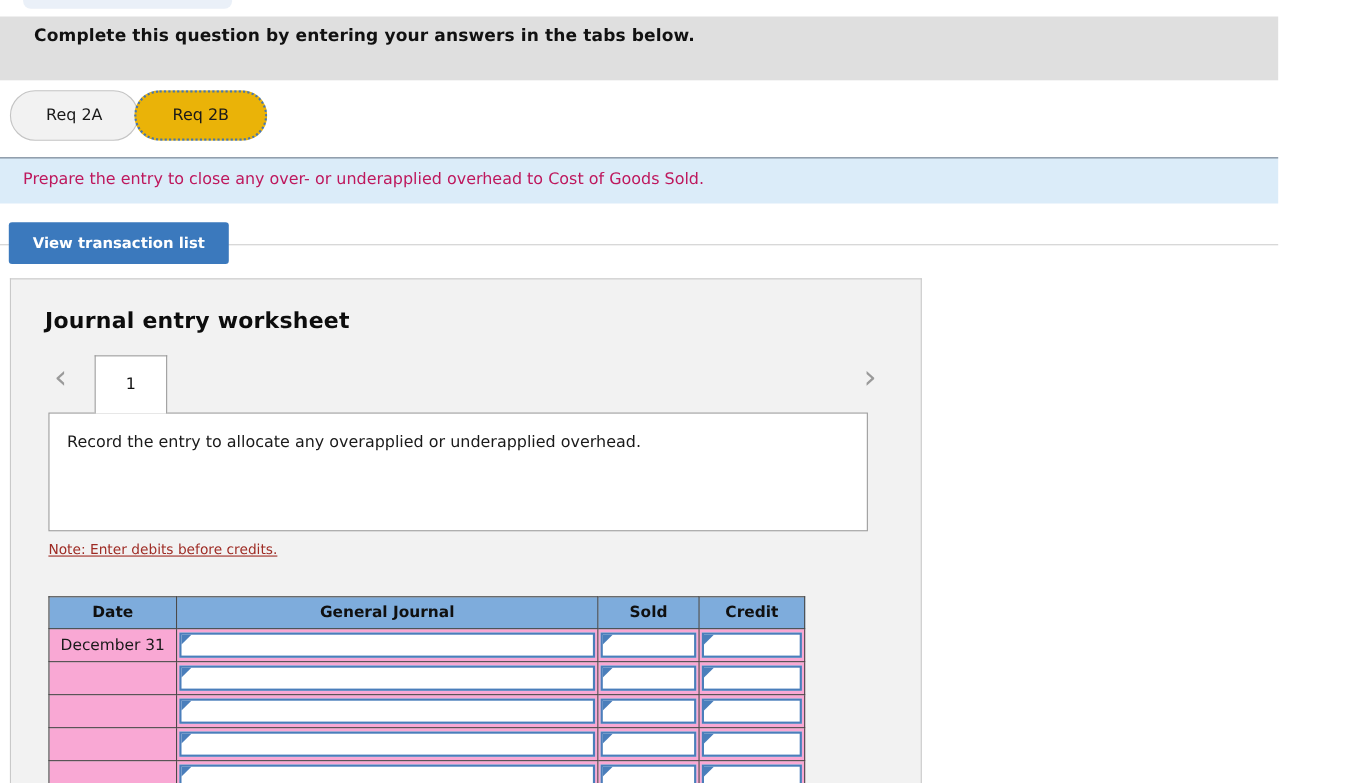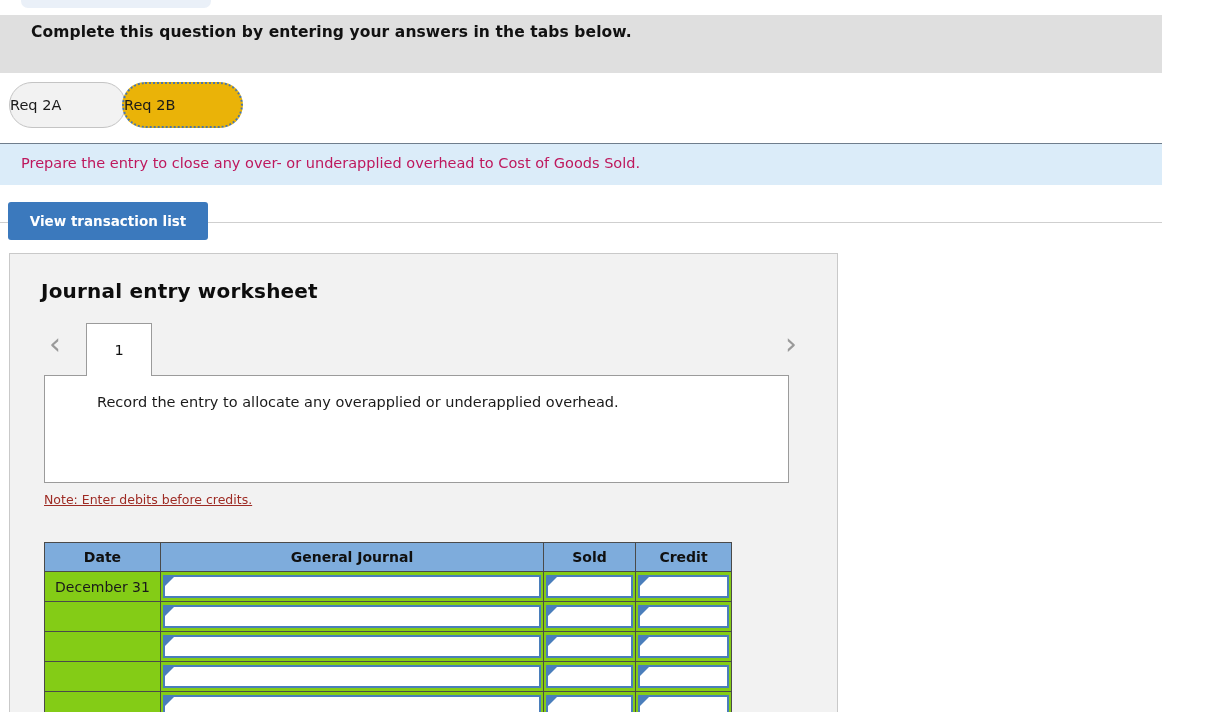"Req 2A" .tab { justify-content: none -> center }
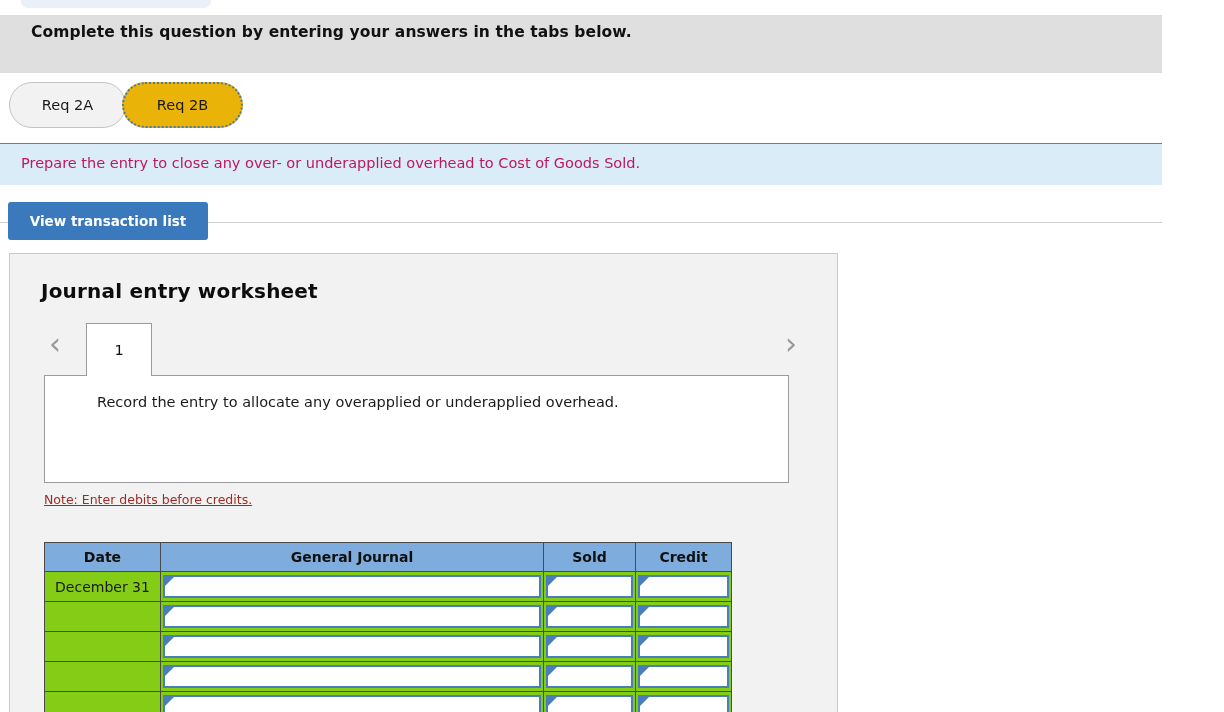"Record the entry to allocate" .desc-text { margin-left: 36px -> none }
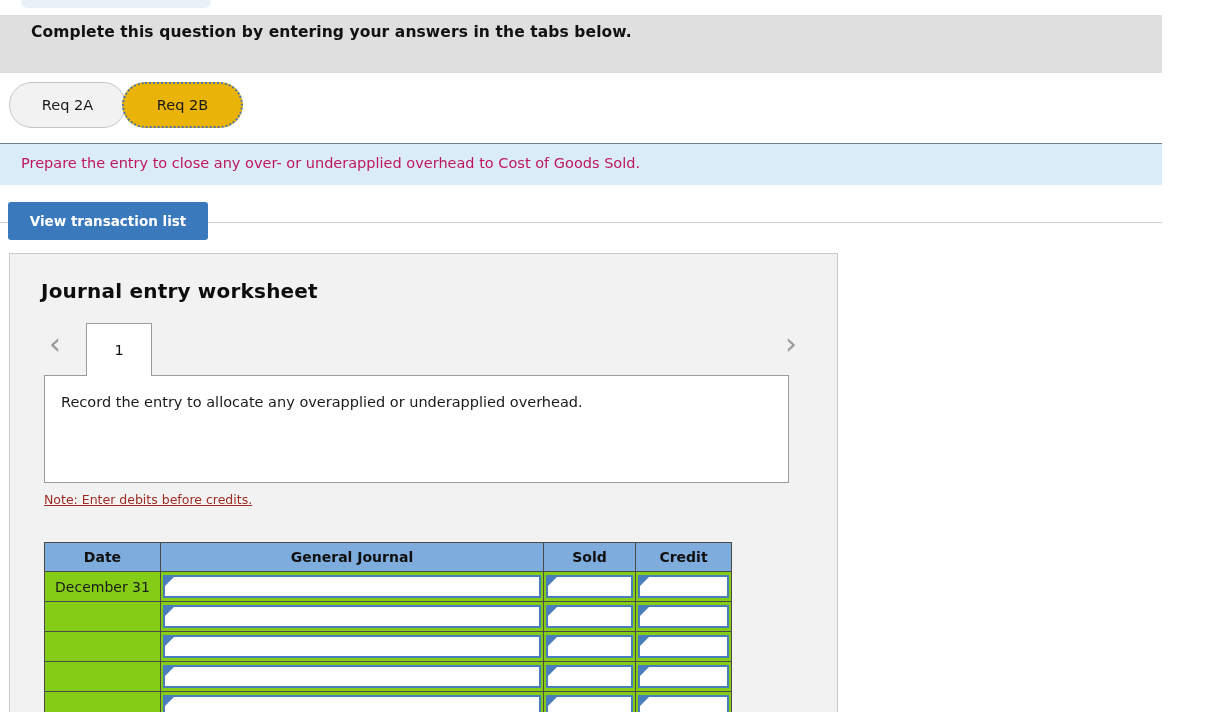"December 31" .jtable td { background: #84cc16 -> #f9a8d4 }
